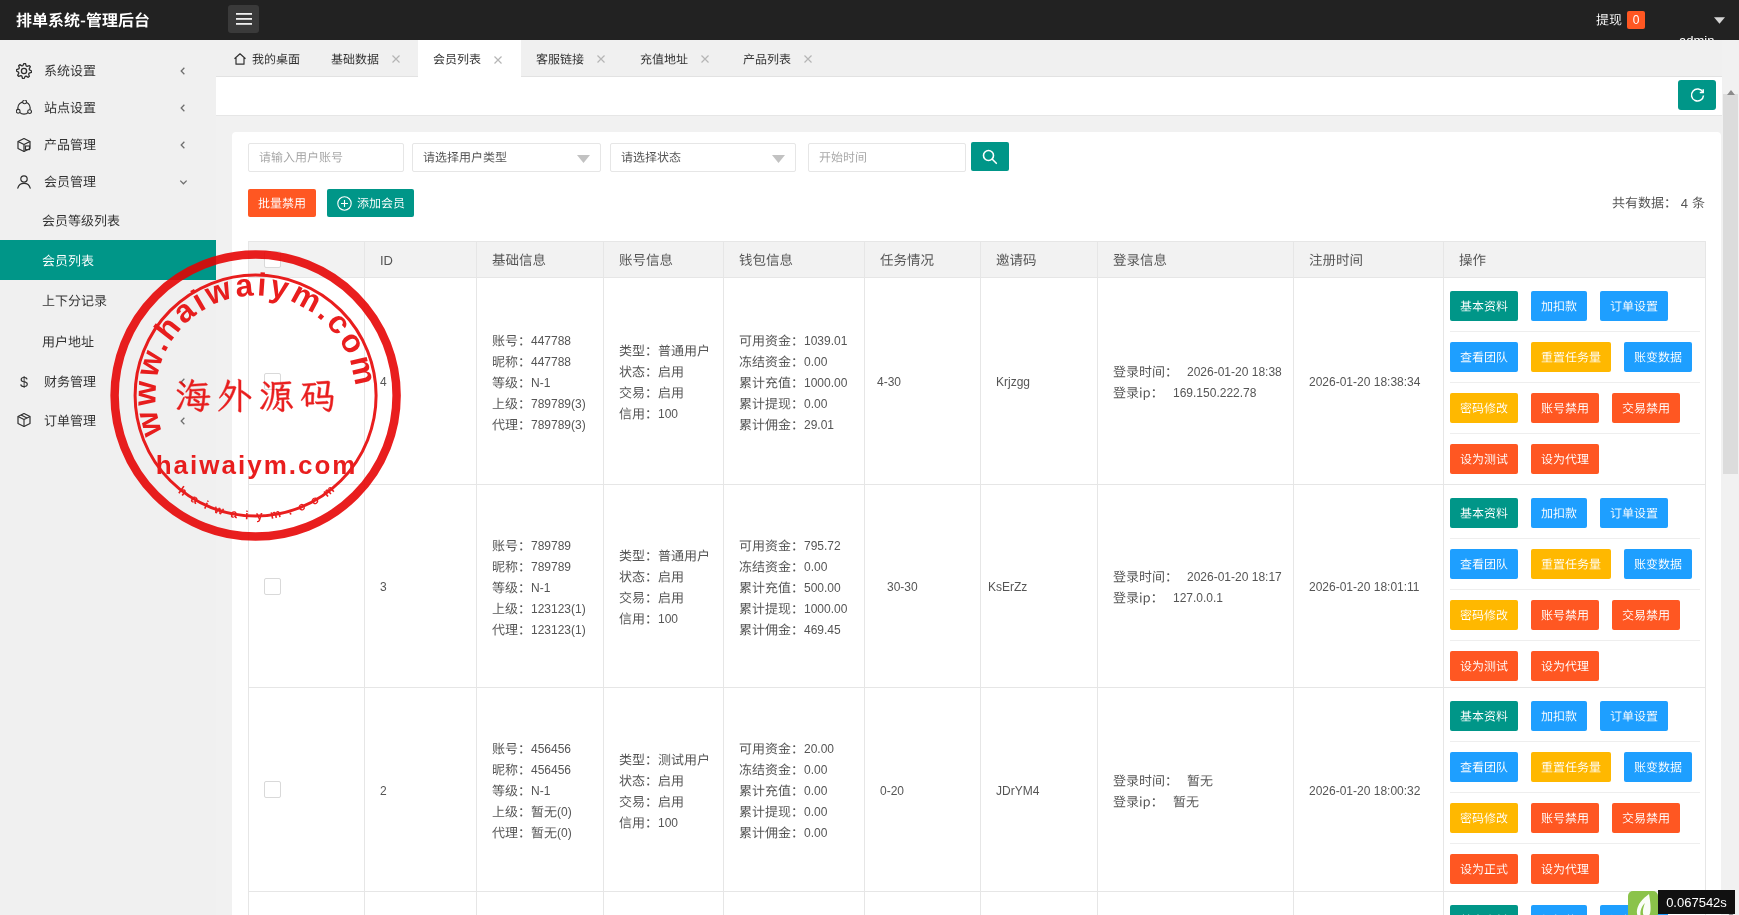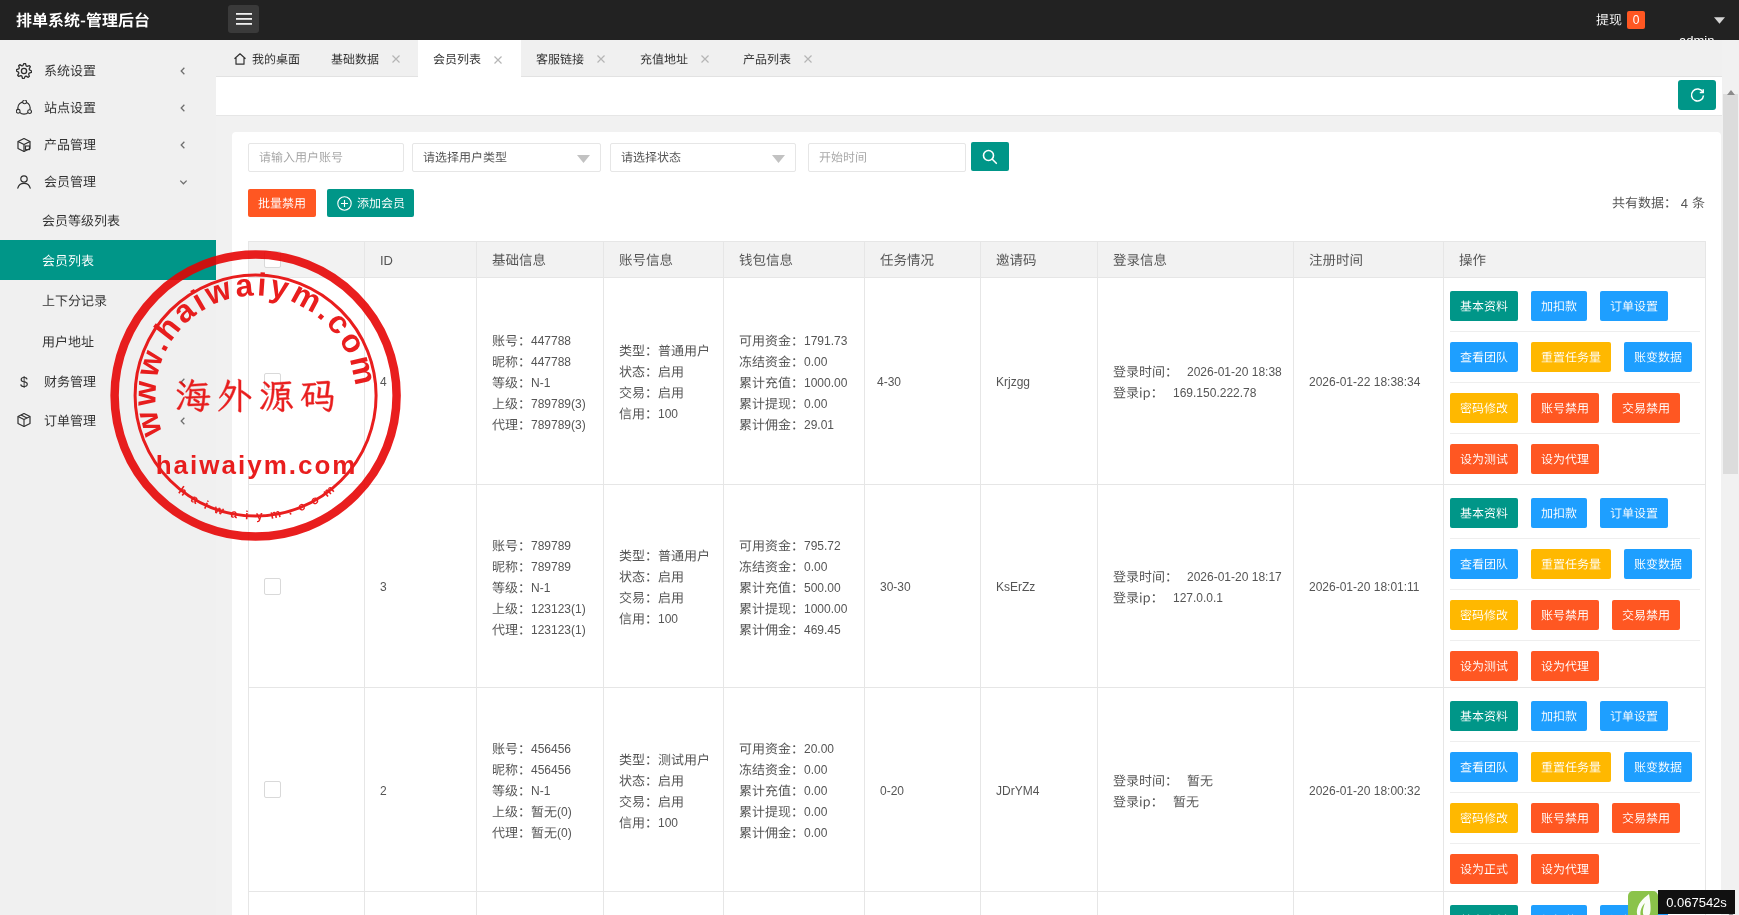"1791.73" span.val { text: 1791.73 -> 1039.01 }
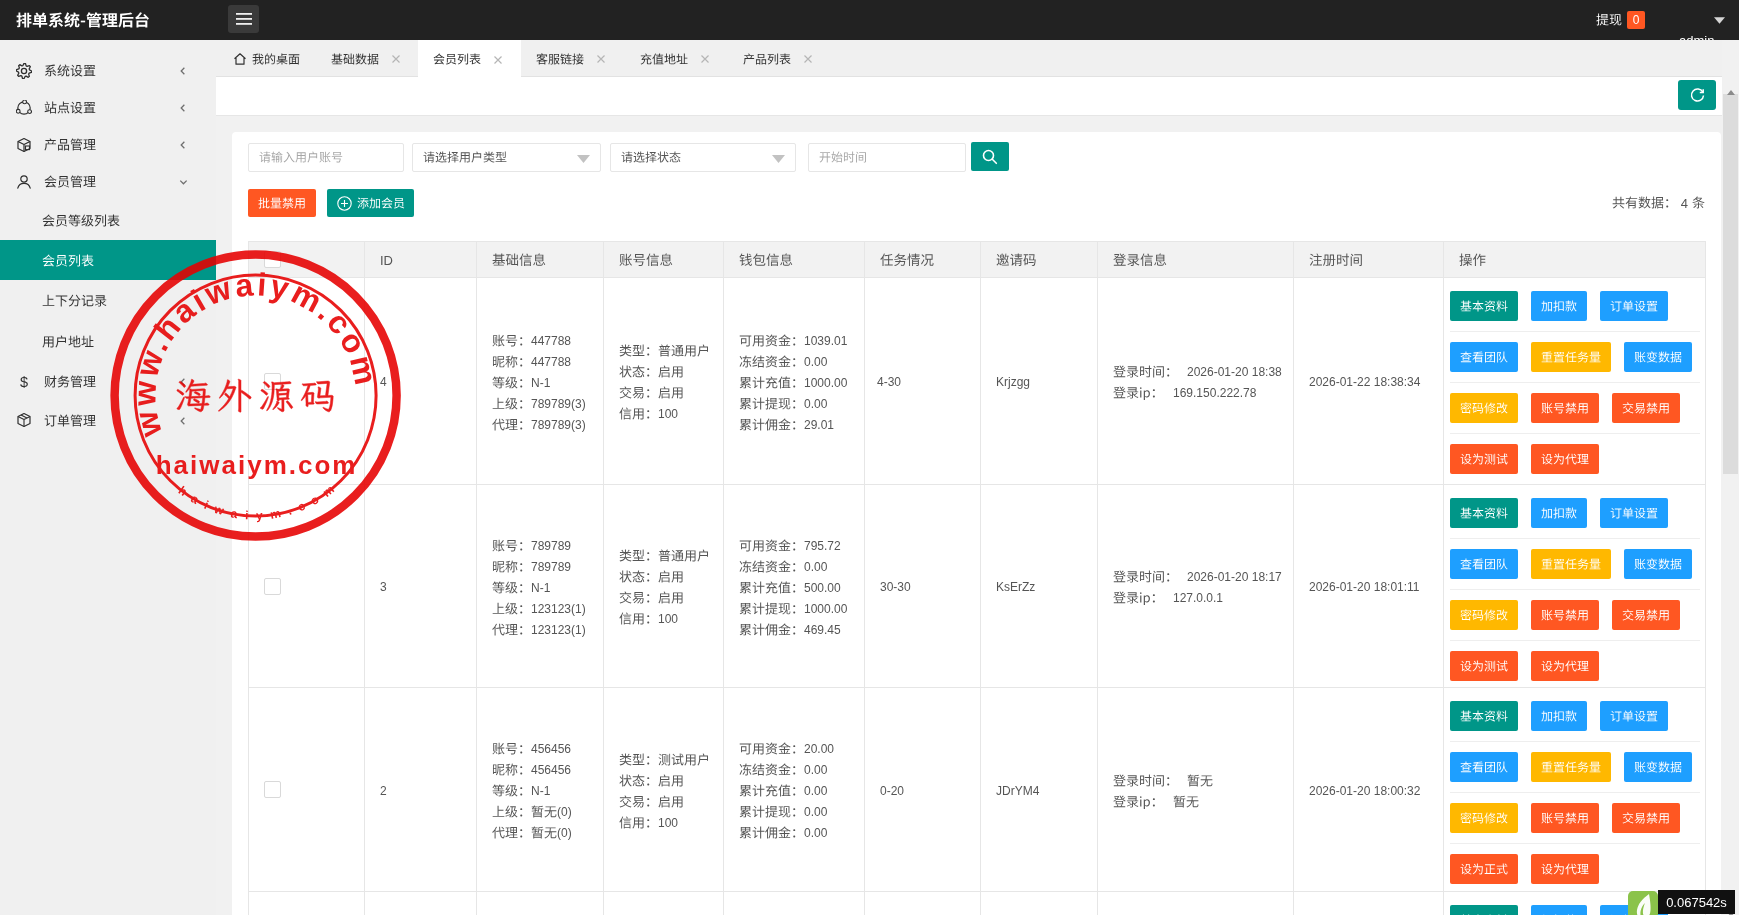"2026-01-22 18:38:34" span.val { text: 2026-01-22 -> 2026-01-20 }
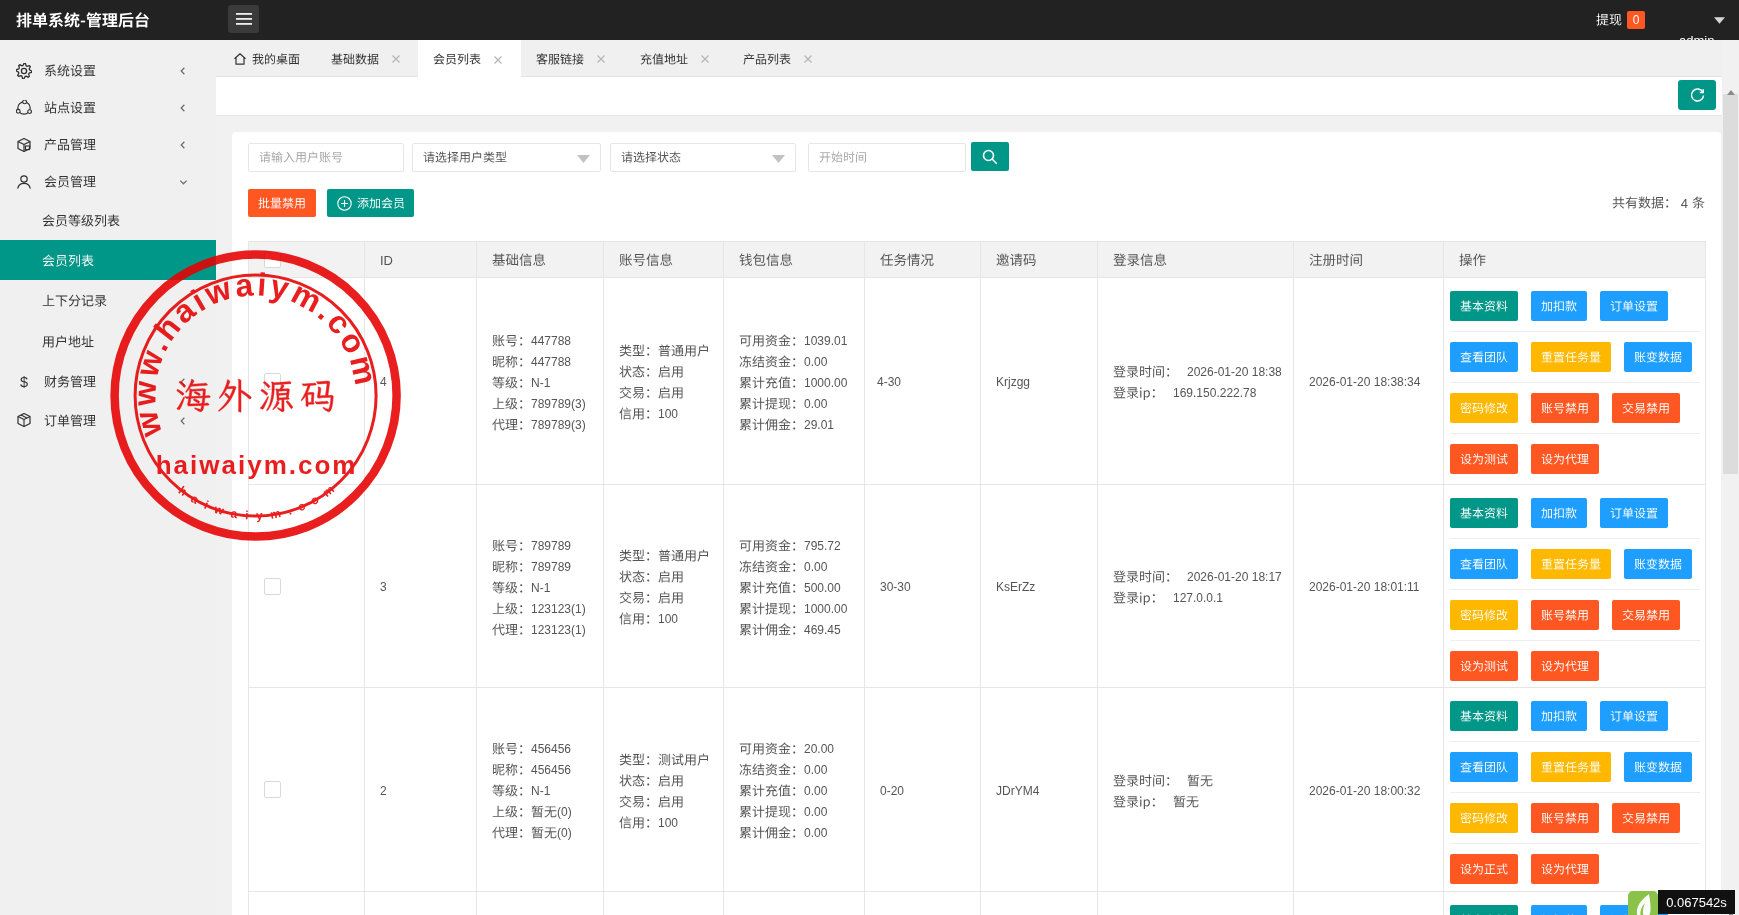"30-30" span.val { margin-left: 15px -> 22px }
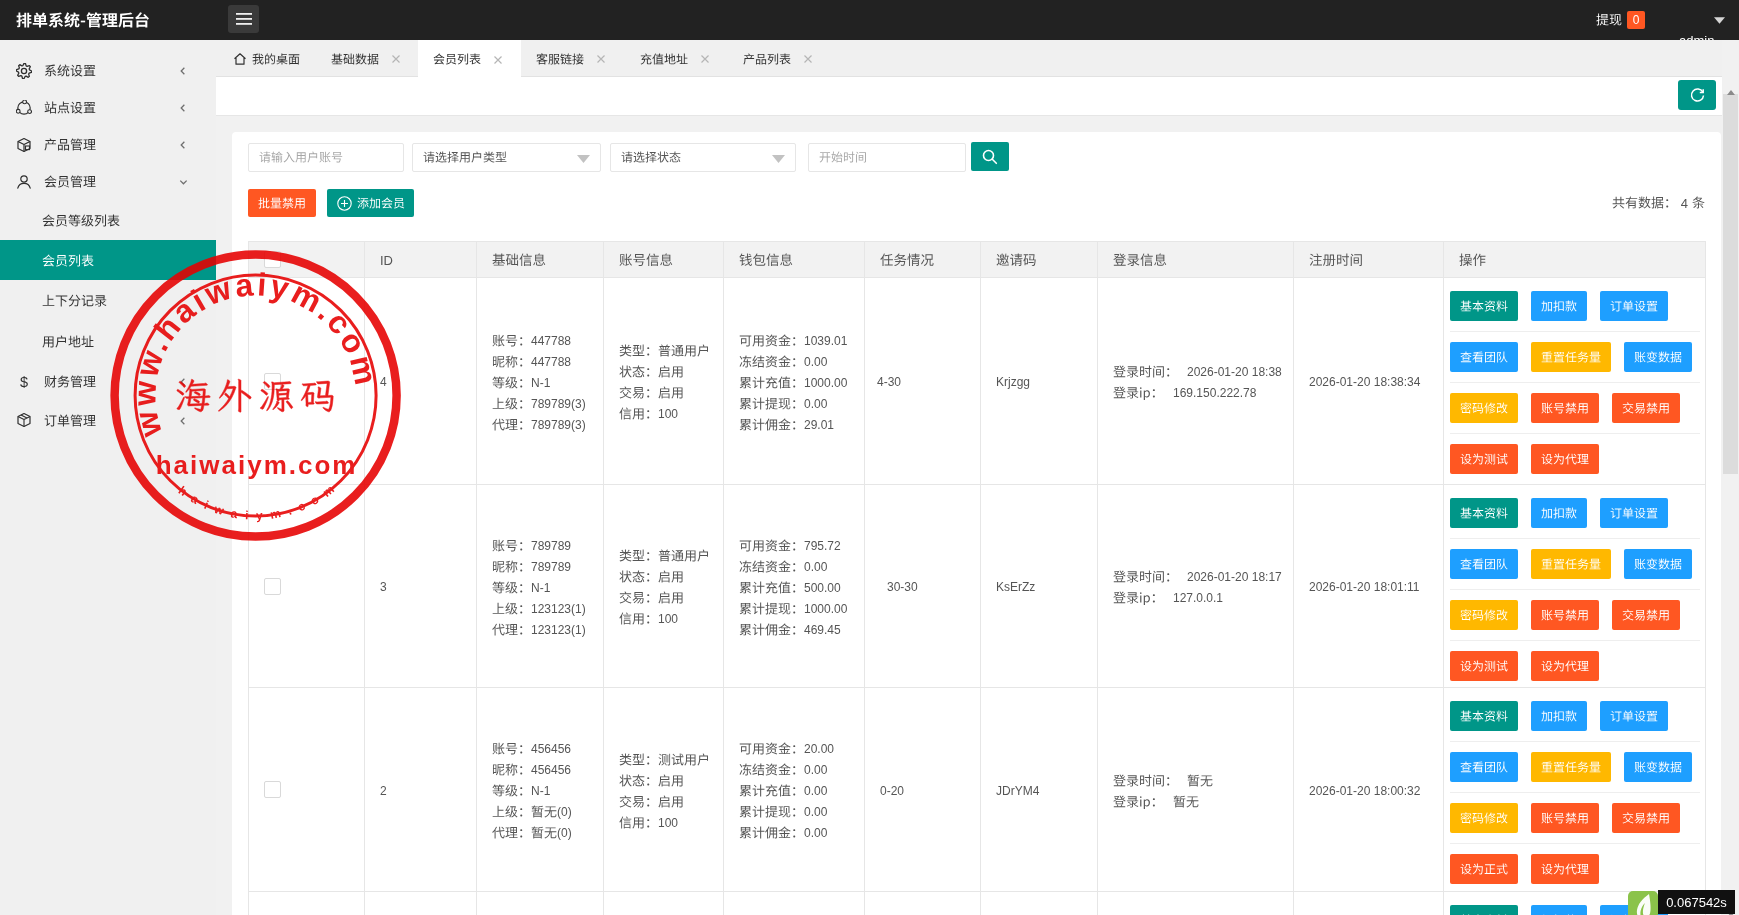"KsErZz" span.val { margin-left: 15px -> 7px }
